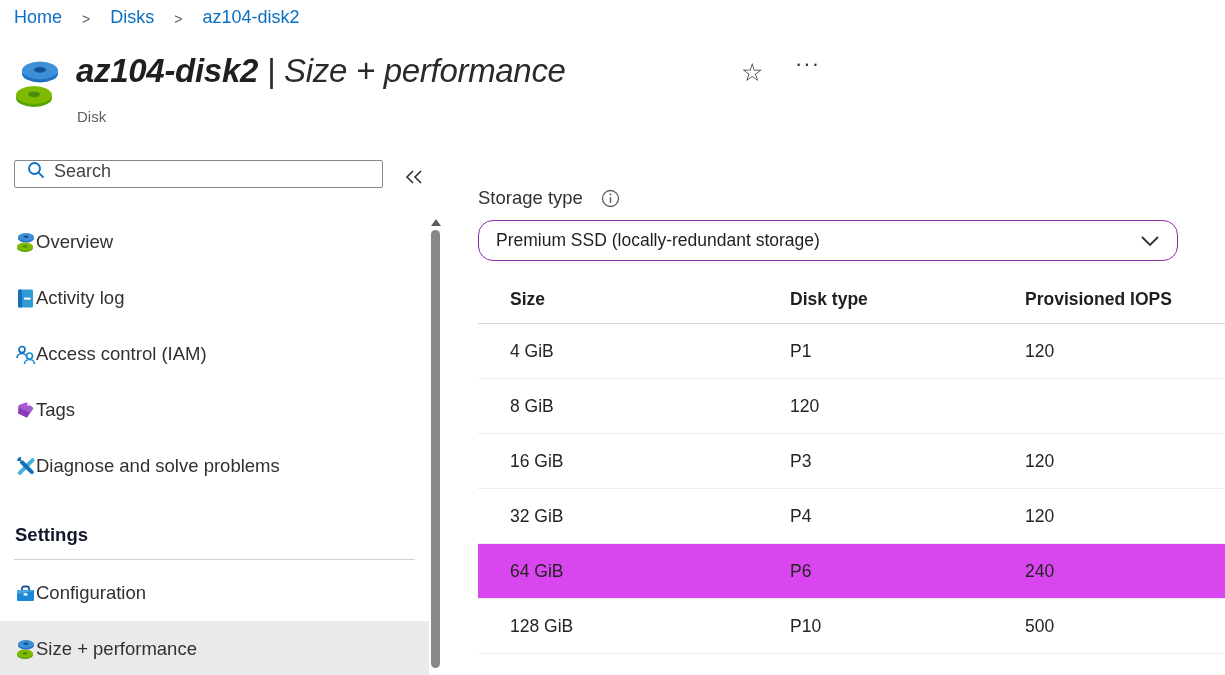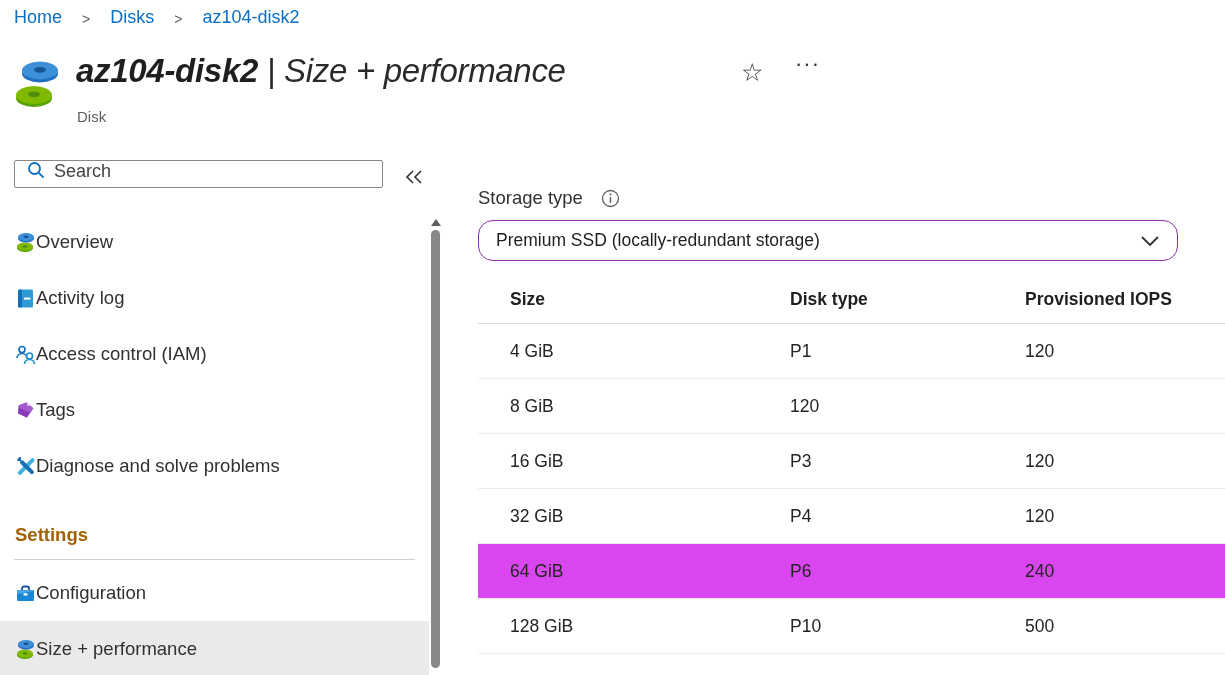"Settings" .section-label { color: #a16207 -> #0f172a }
